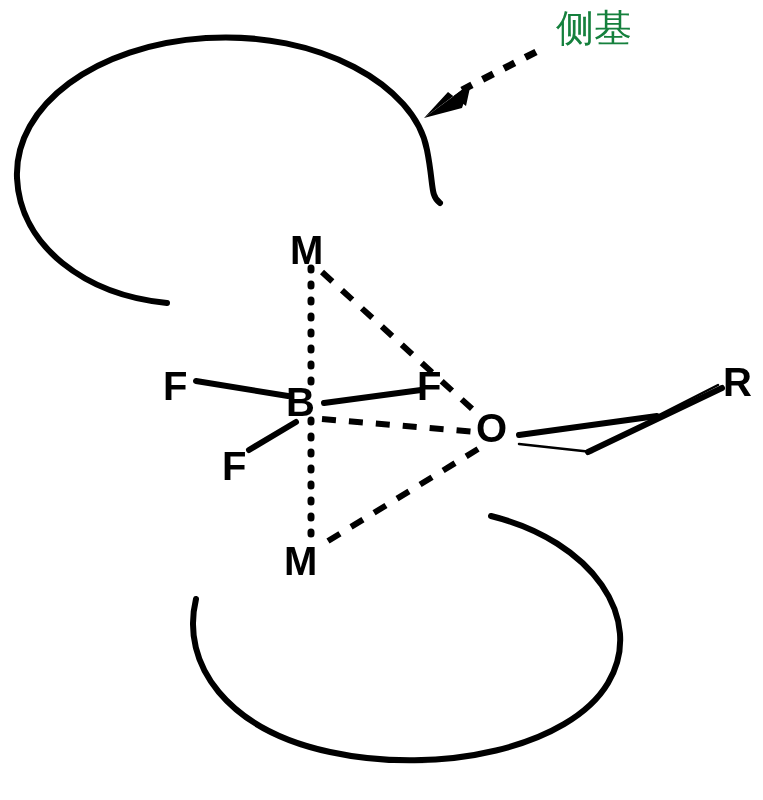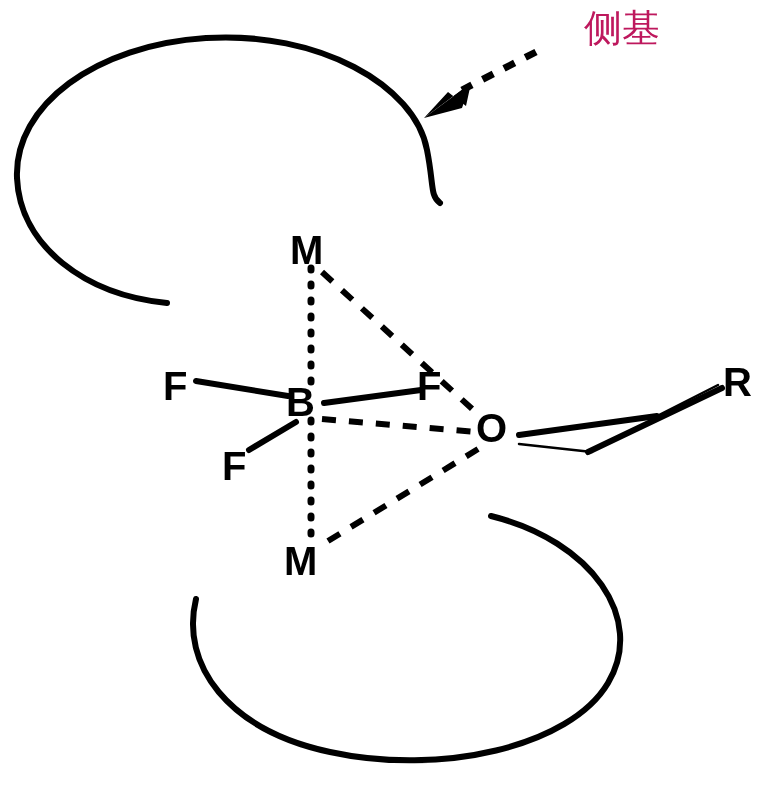"侧基" .cjk-annotation { color: #be185d -> #15803d; margin-left: 28px -> none }
